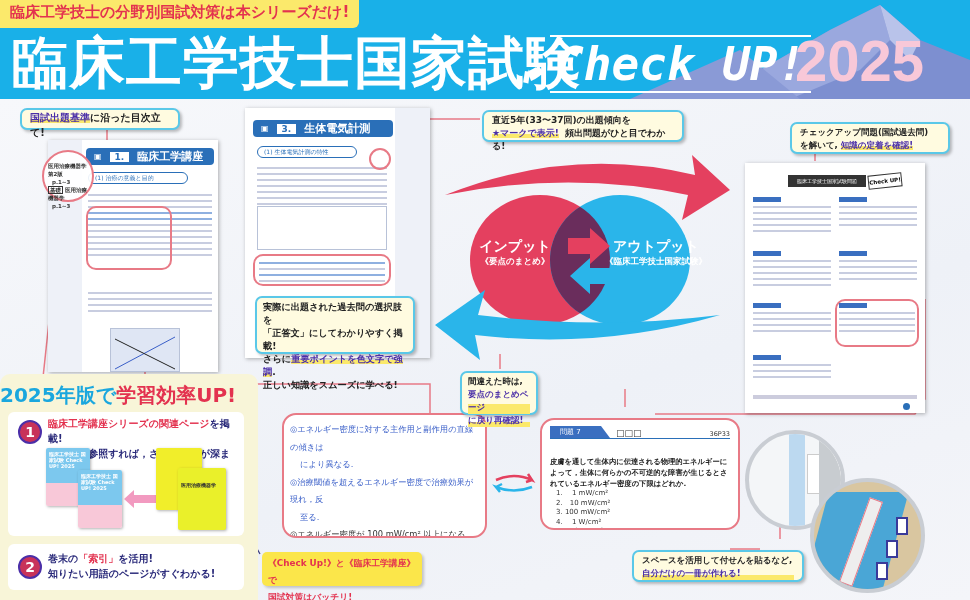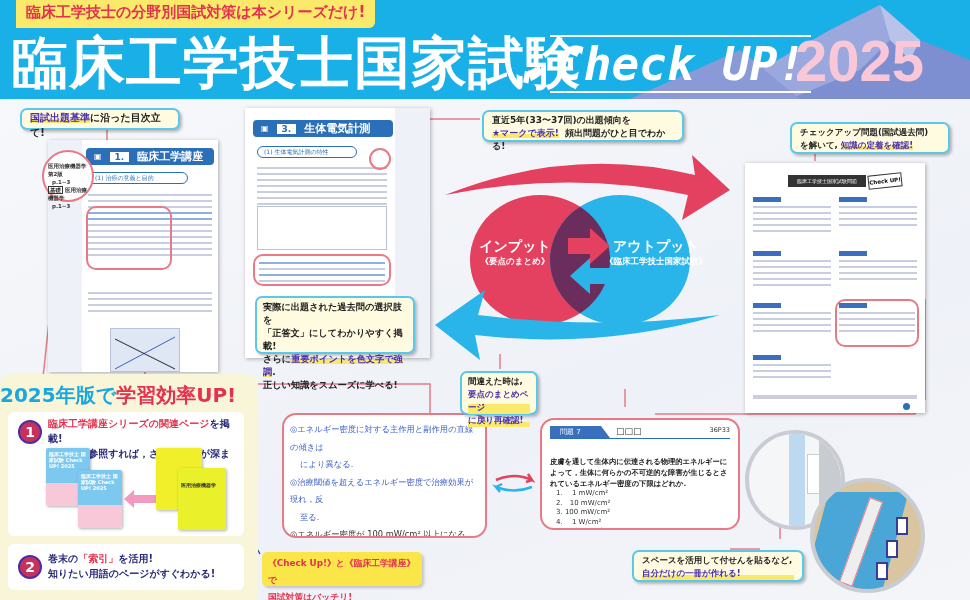"臨床工学技士の分野別国試対策は本シリーズだけ!" #tagline { left: 16px -> 0 }
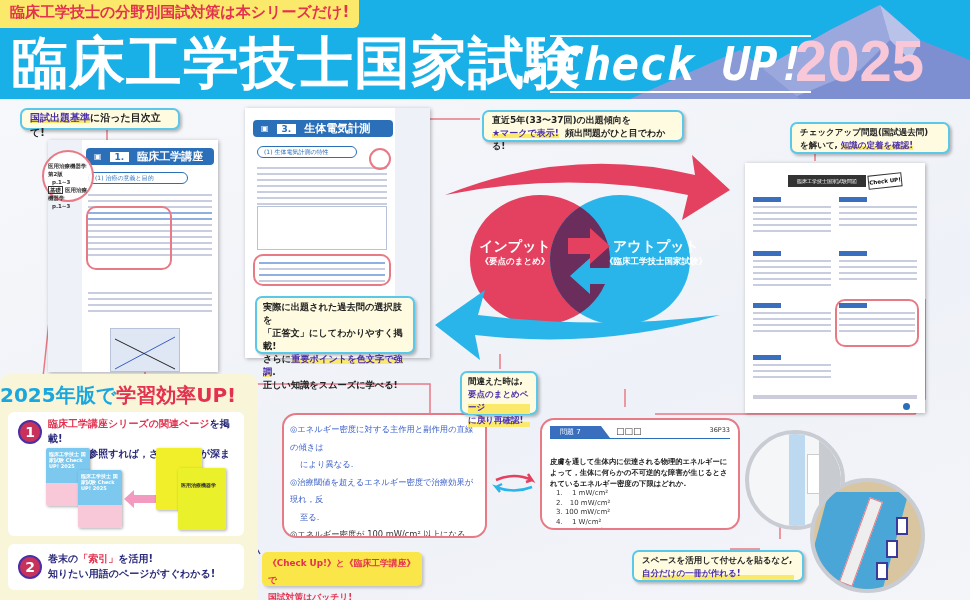"問題 7" .probhead { align-items: flex-start -> flex-end }
